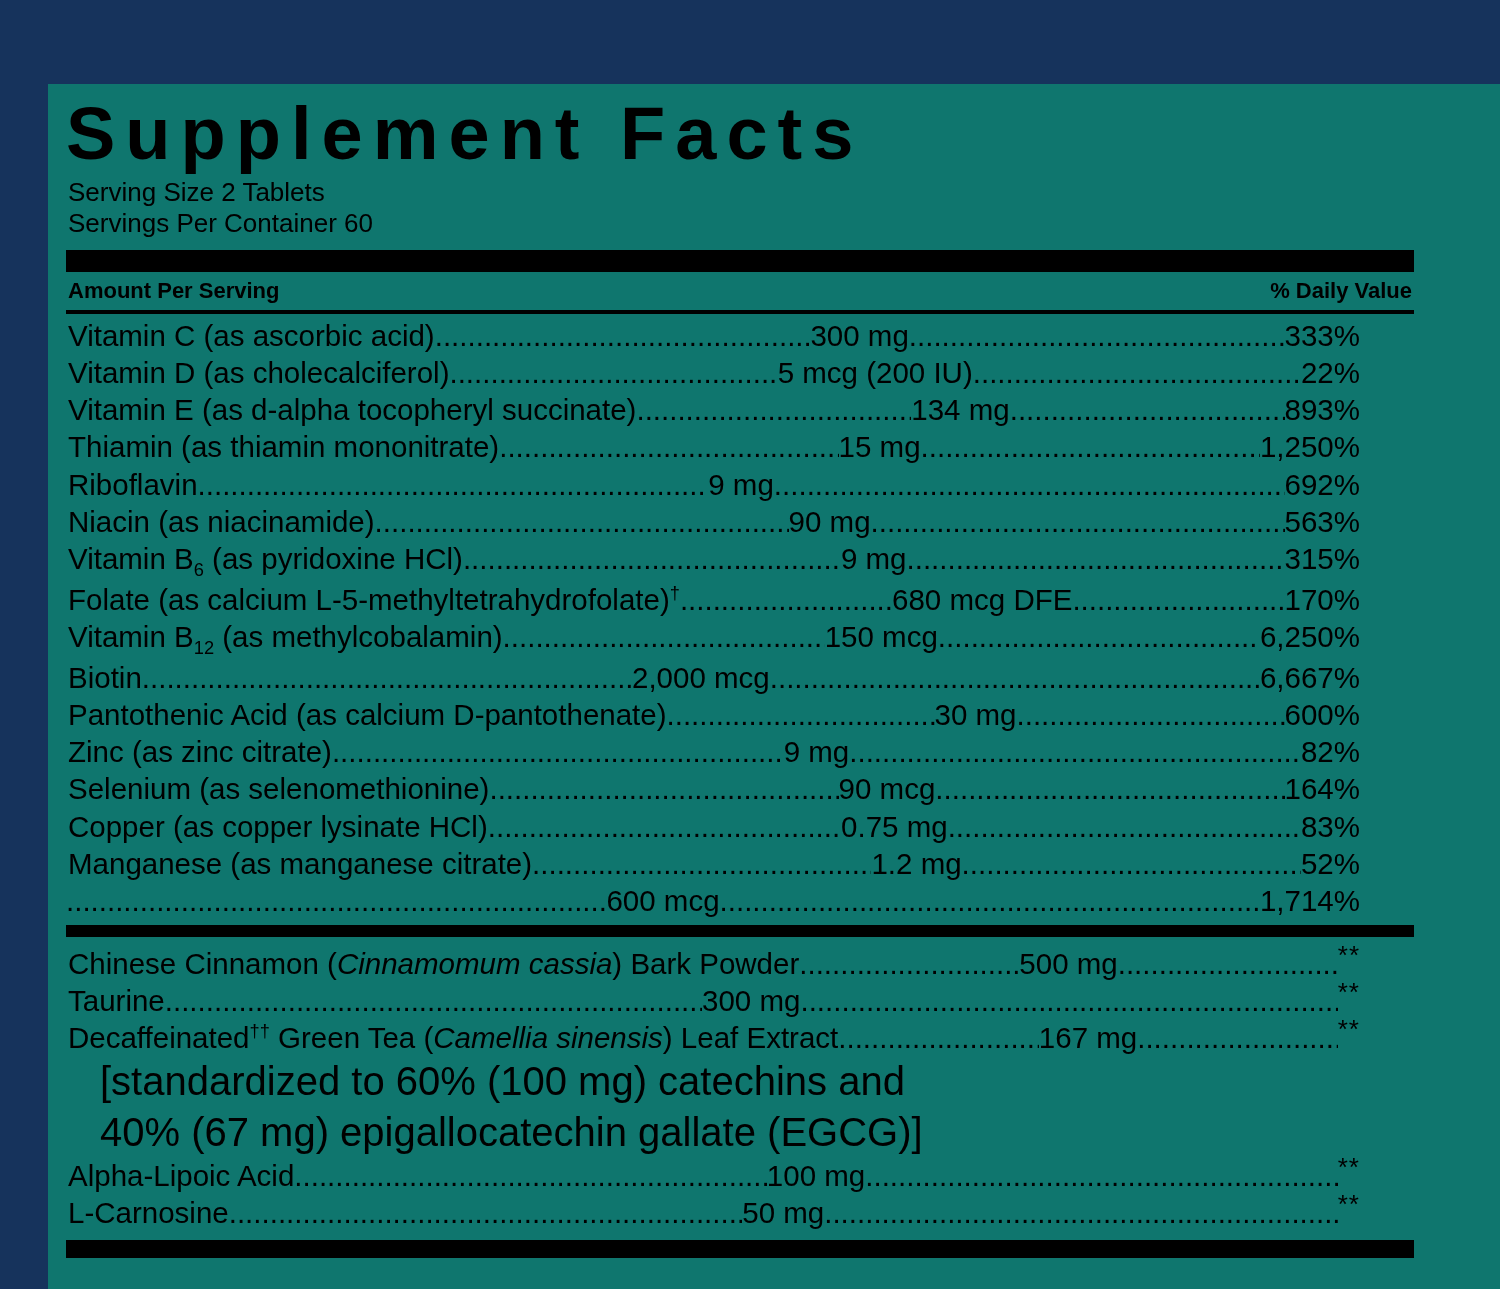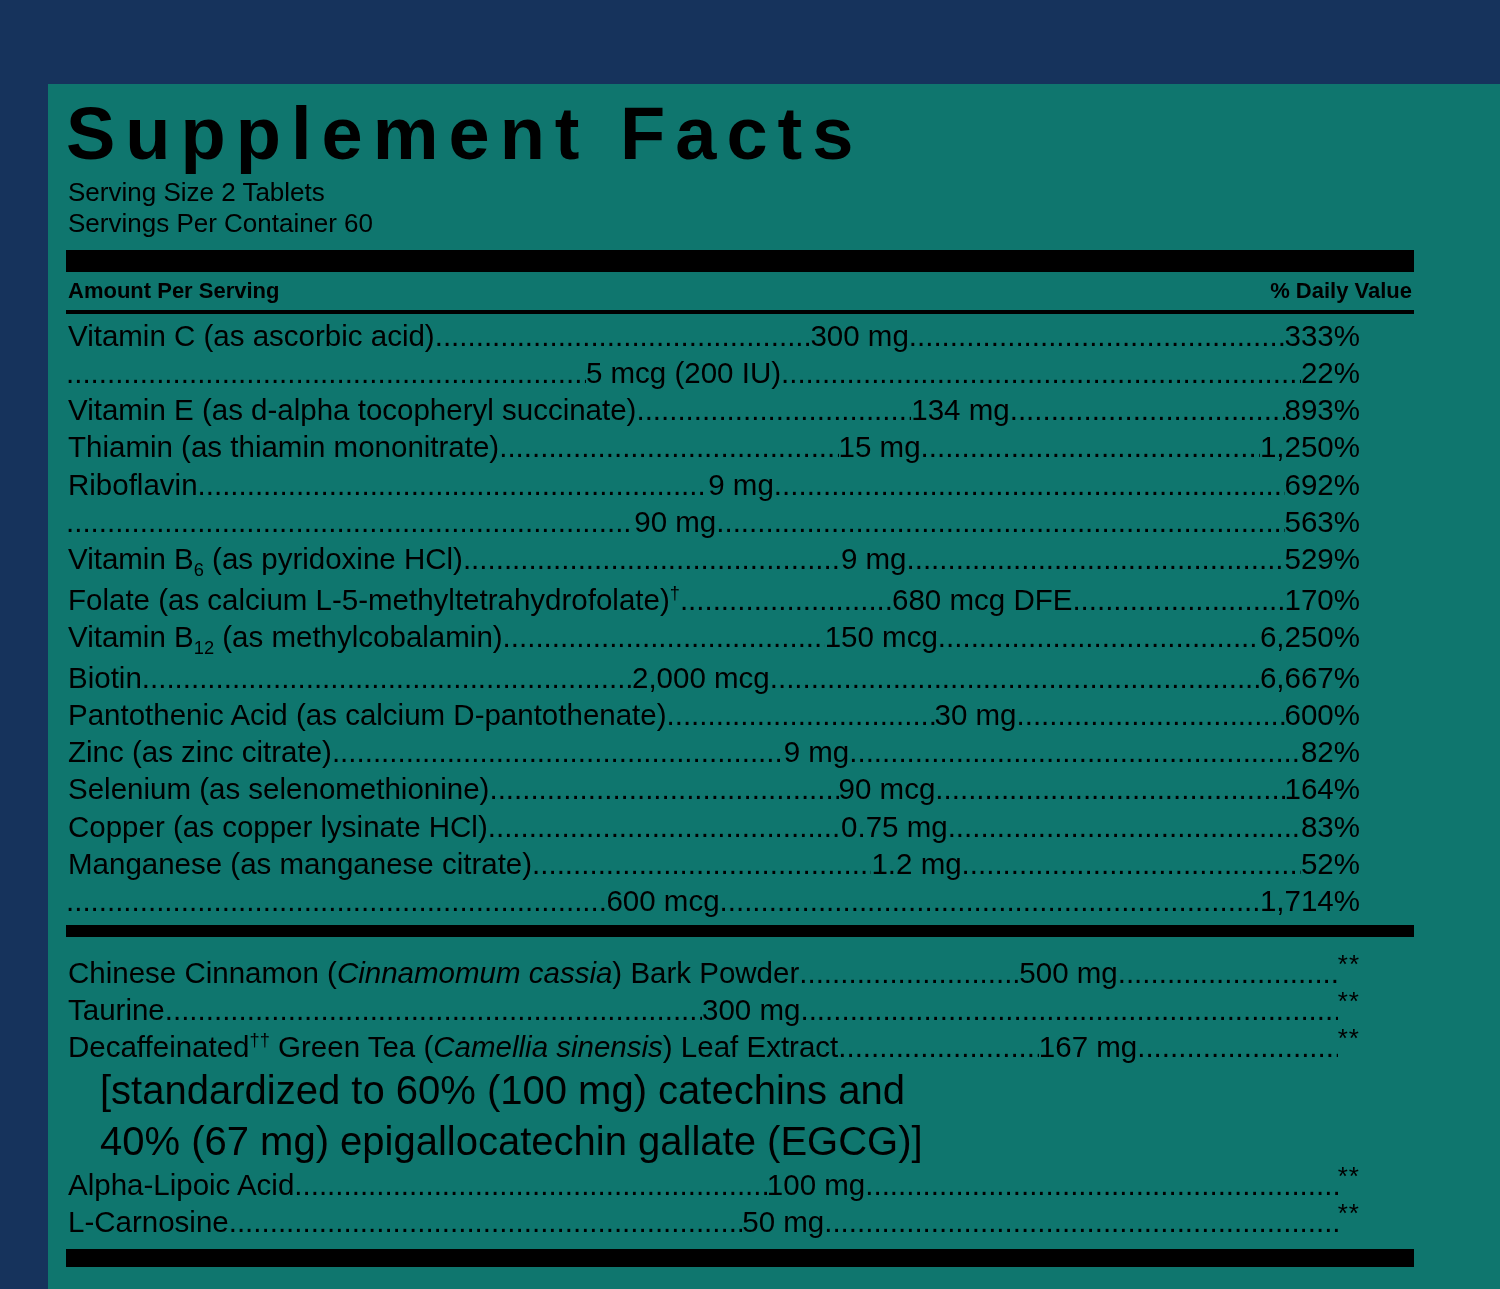"Vitamin D (as cholecalciferol)" span.nm { html: none -> <span>Vitamin D (as cholecalciferol)</span> }
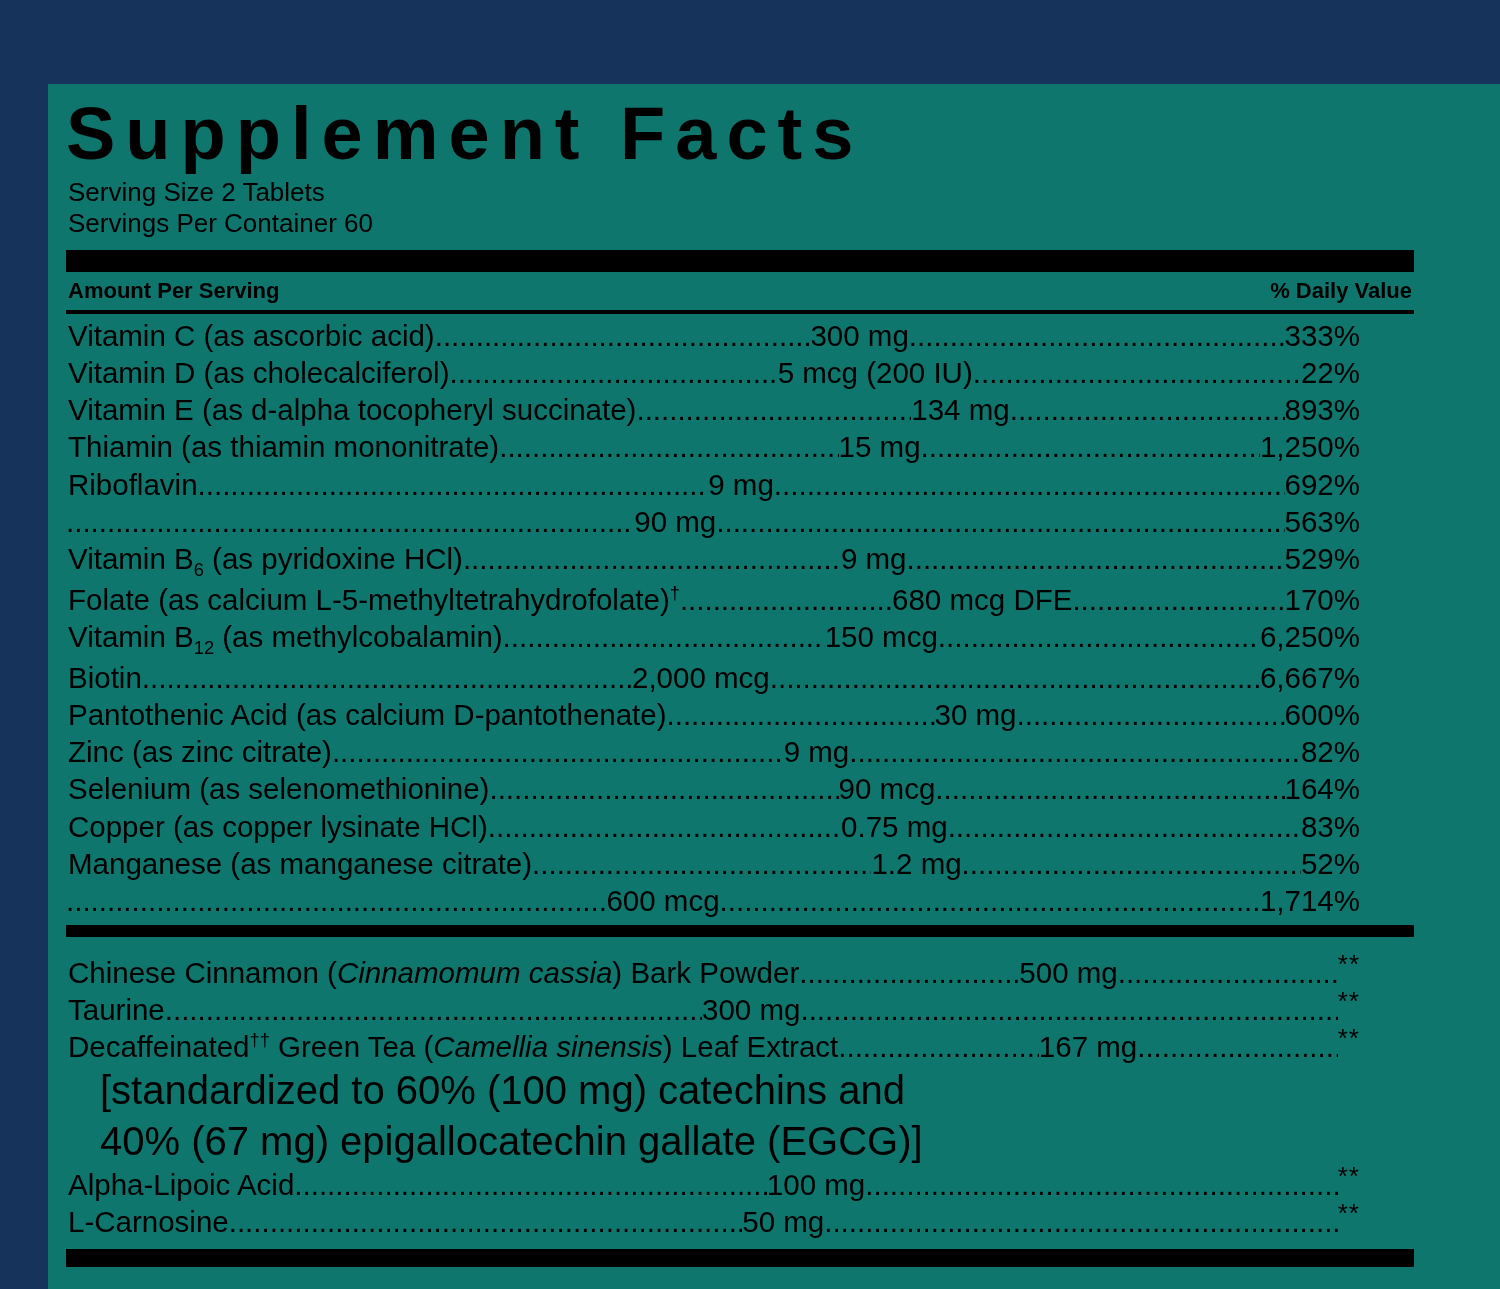"Niacin (as niacinamide)" span.nm { html: none -> <span>Niacin (as niacinamide)</span> }
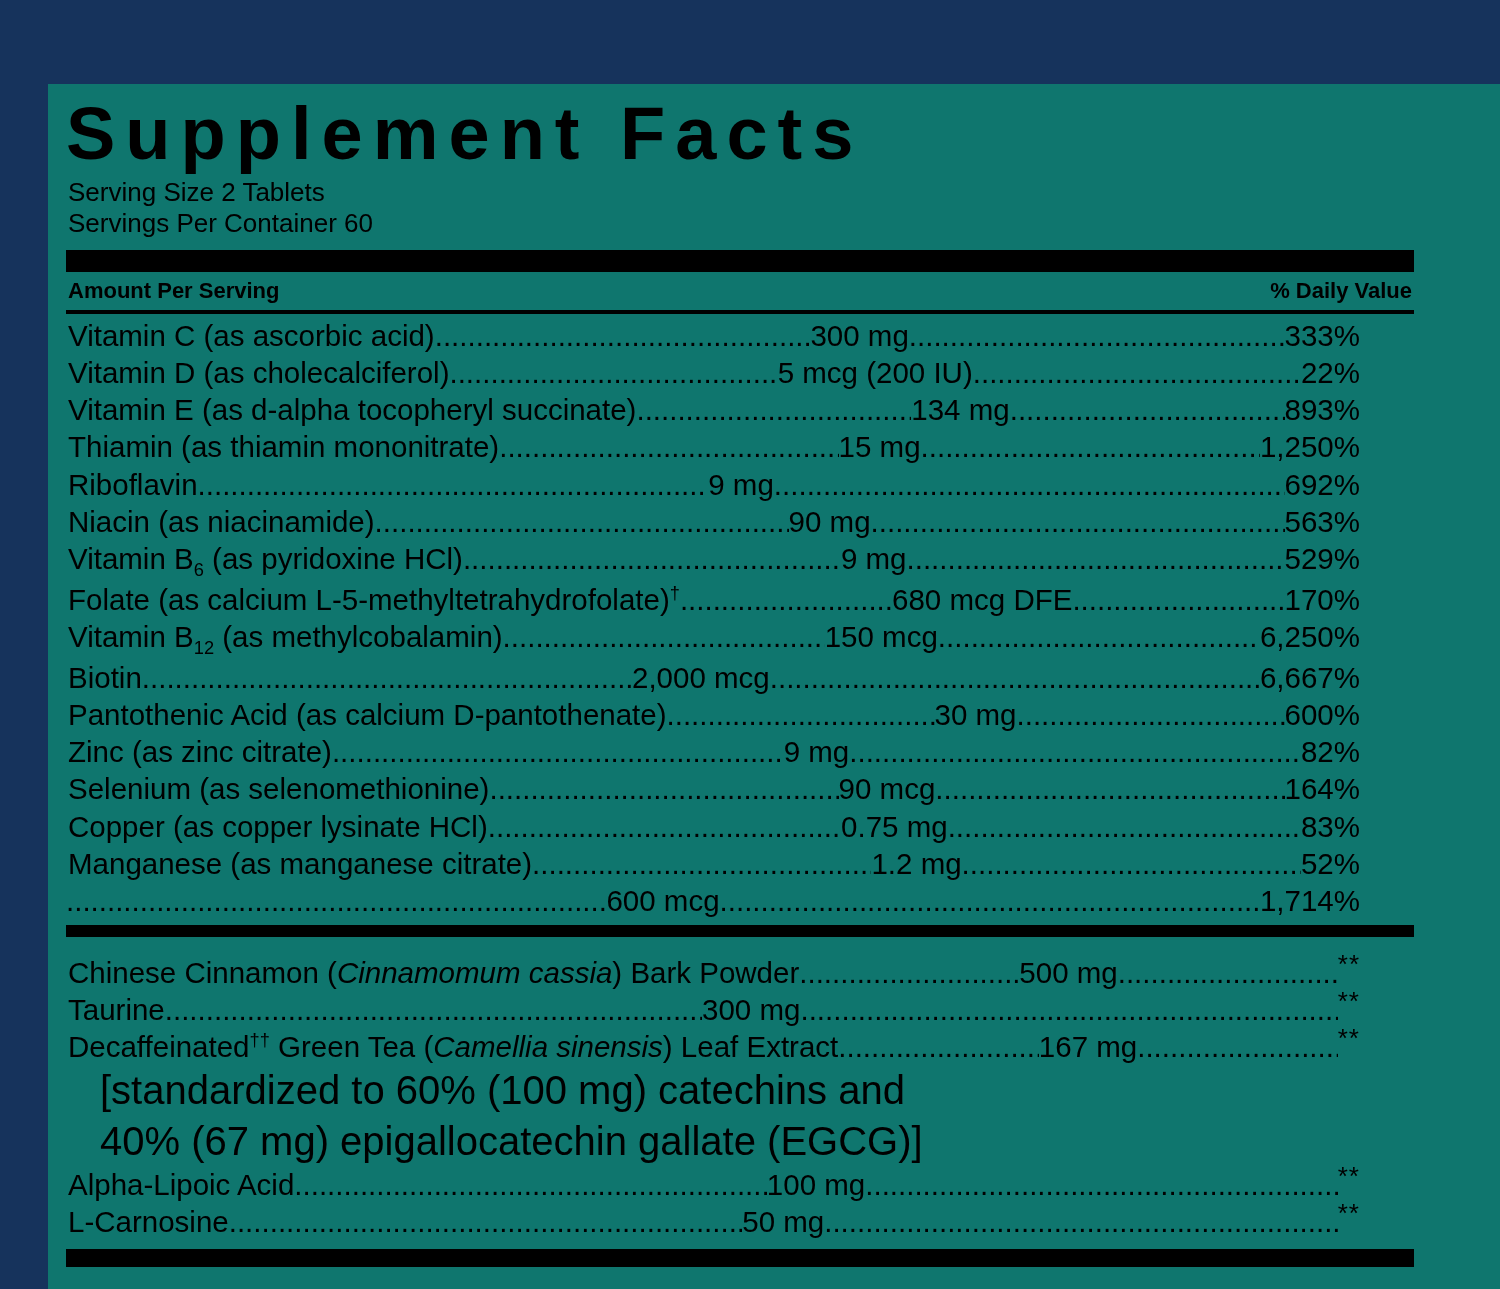"529%" span.dv { text: 529% -> 315% }
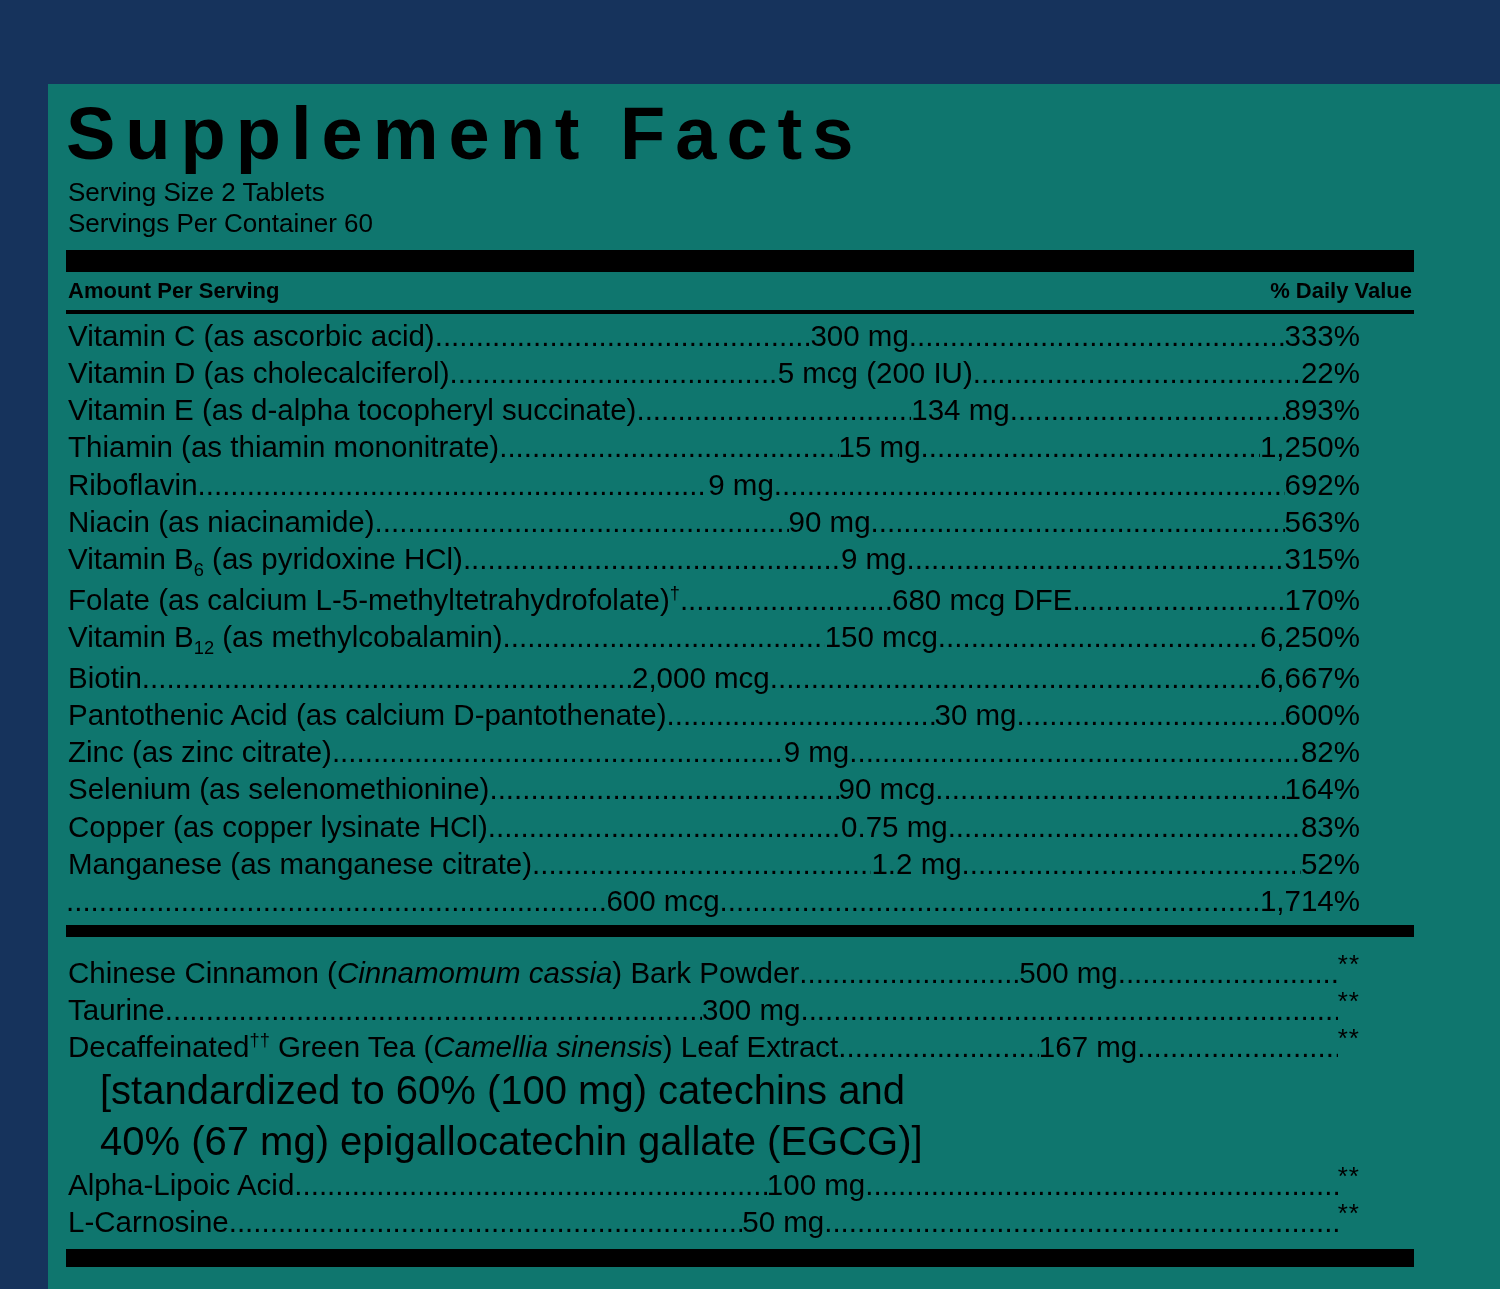"Chinese Cinnamon (Cinnamomum cassia)" .sec2 { padding-top: 17px -> 8px }
